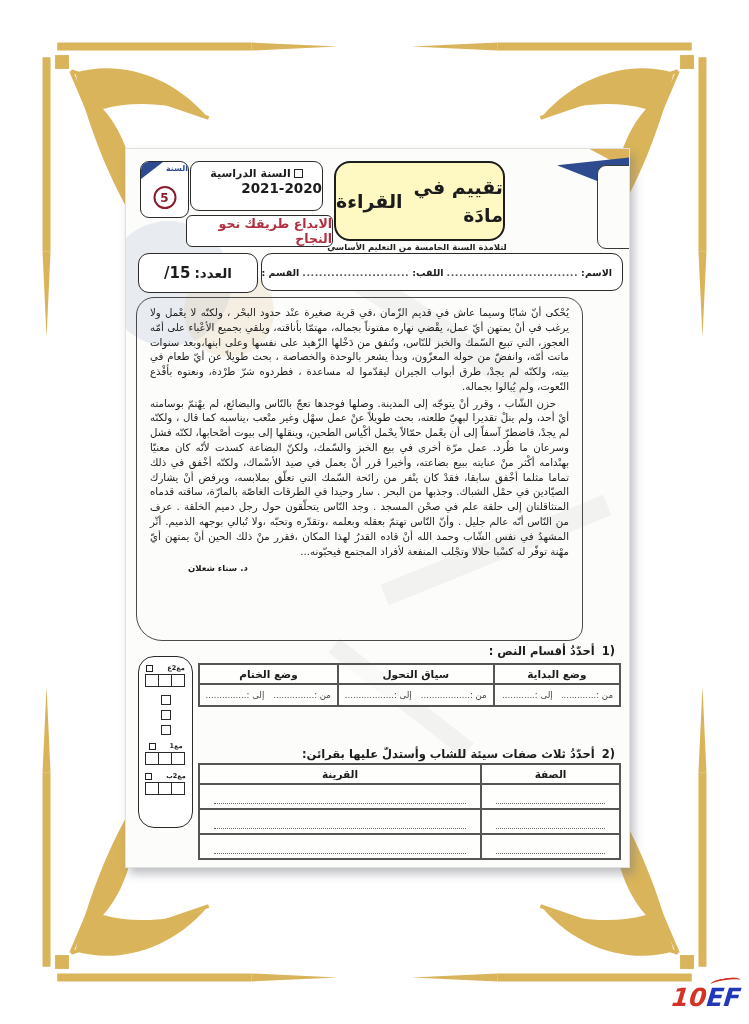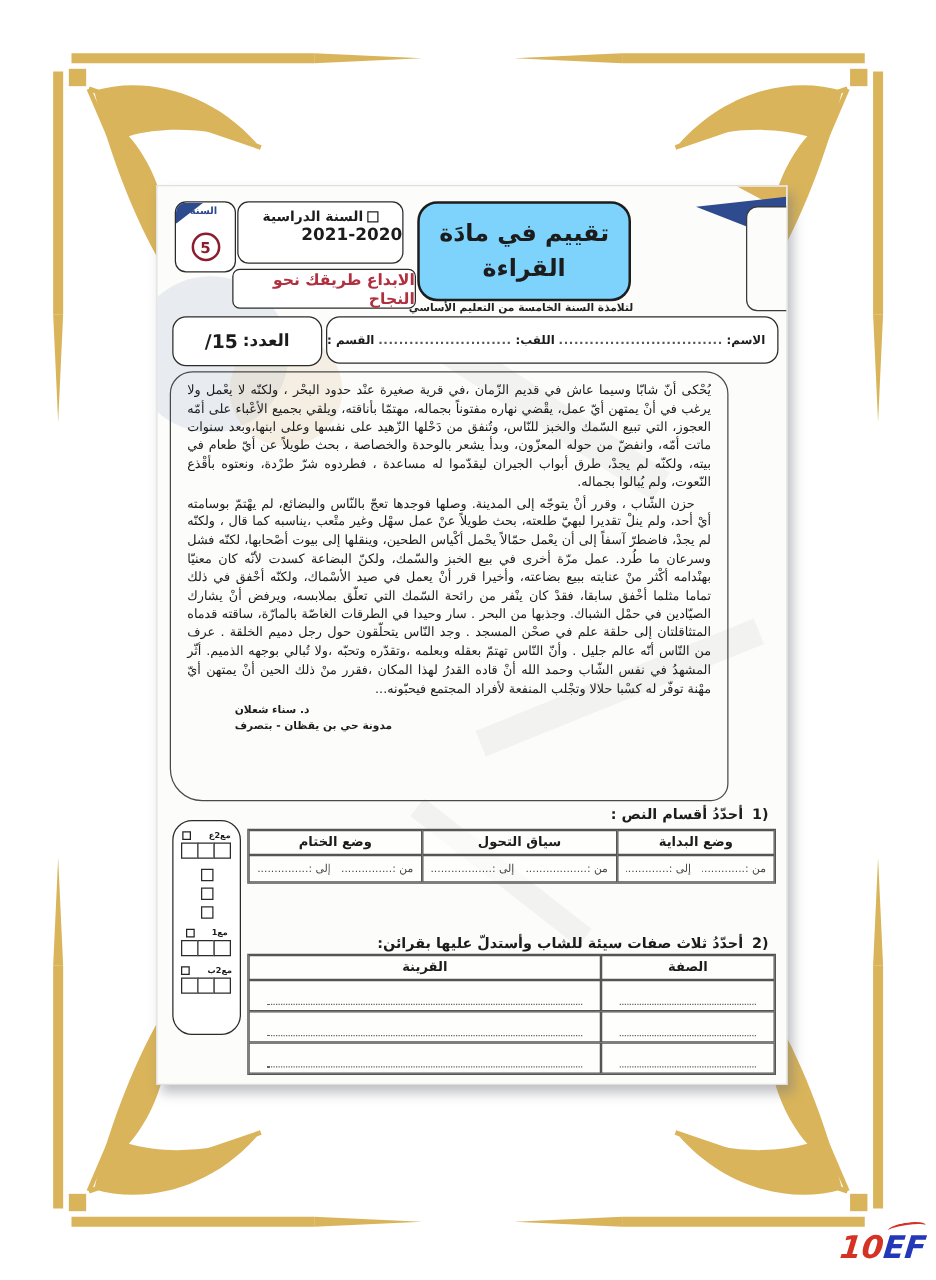"السنة" .grade-box .yr { right: 14px -> 0 }
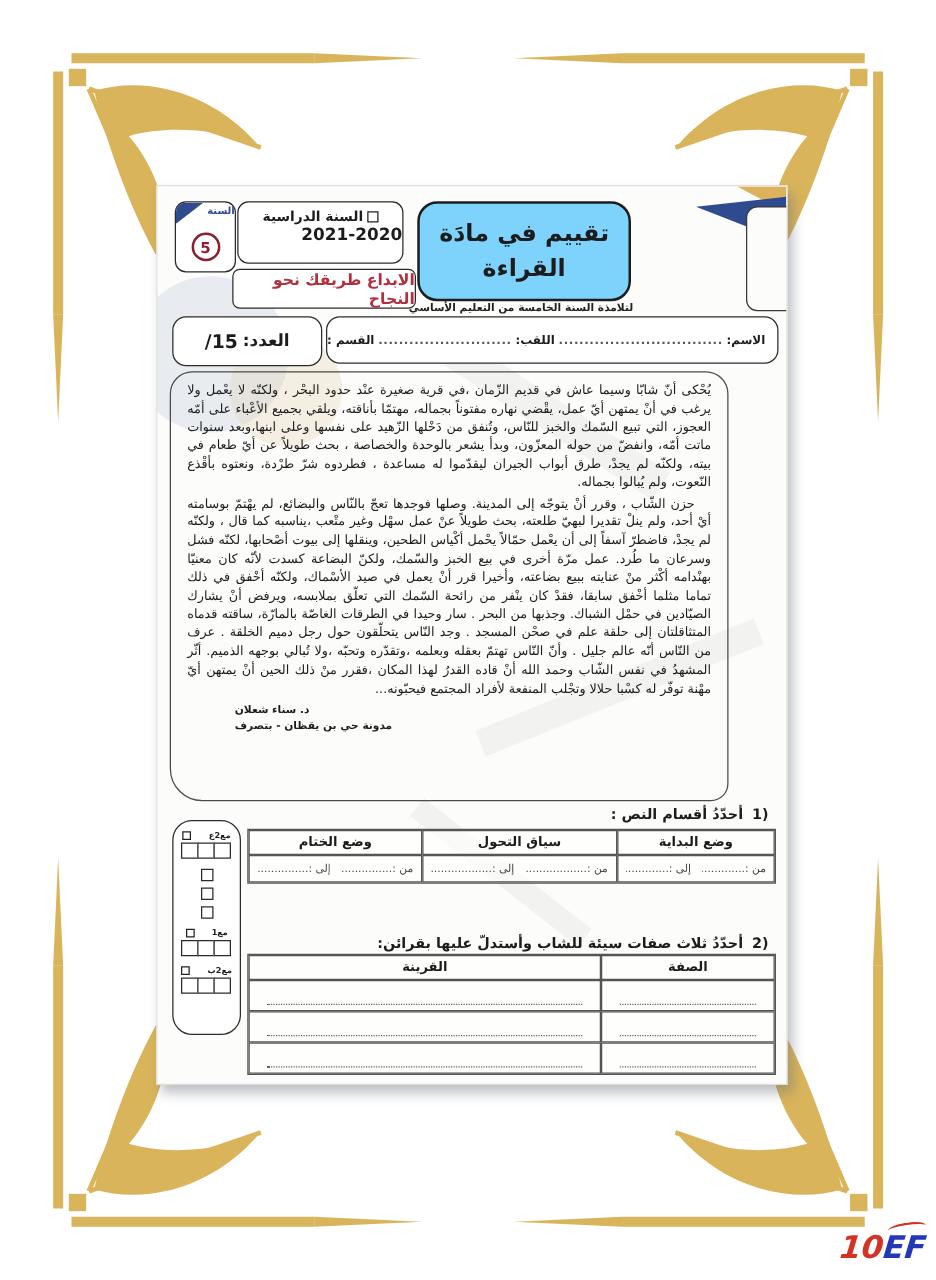"تقييم في مادَة" .title-box { background: #7dd3fc -> #fef9c3; flex-direction: column -> row }
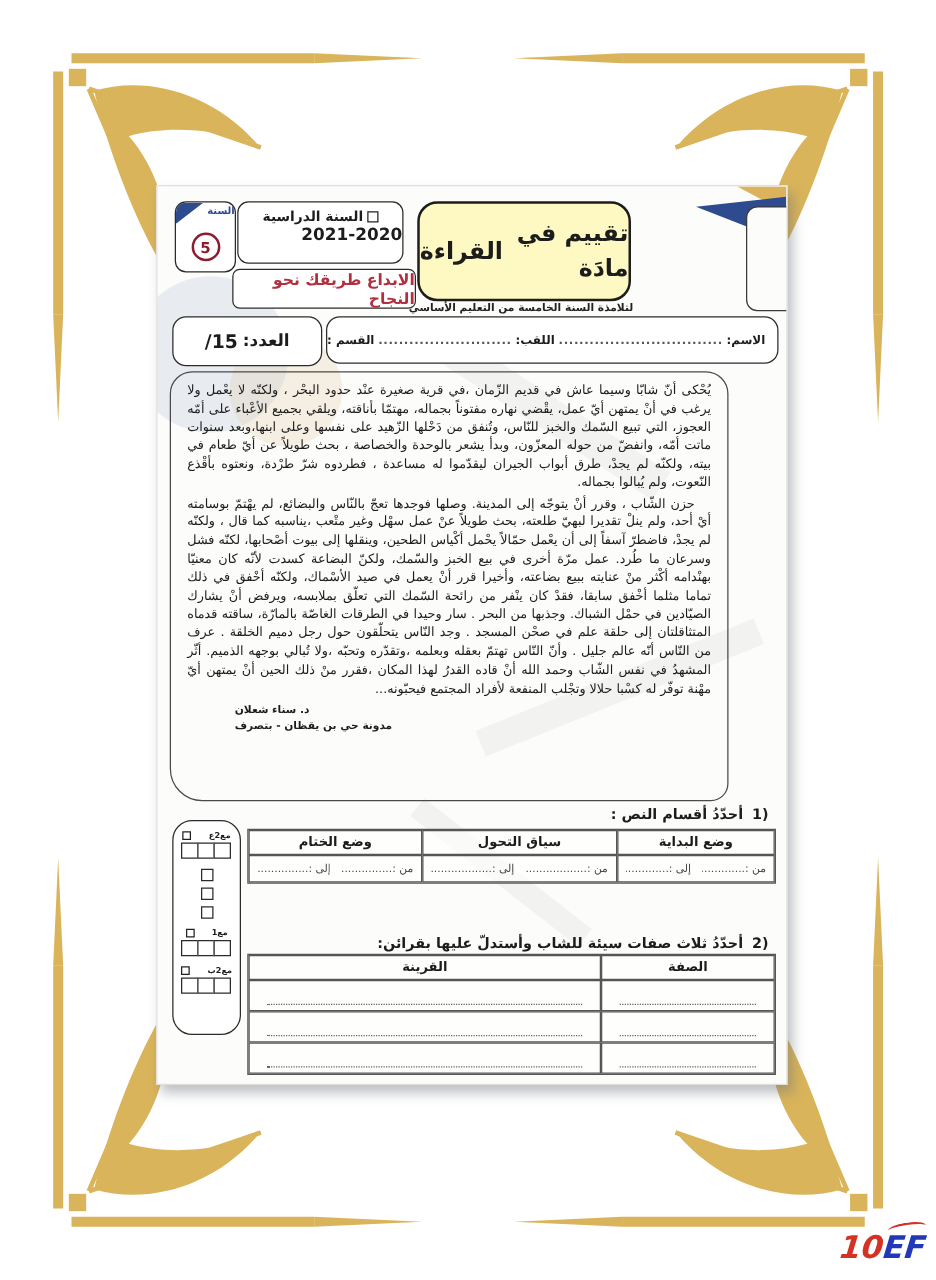"مدونة حي بن يقظان -" div { html: <div>مدونة حي بن يقظان - بتصرف</div> -> none }
